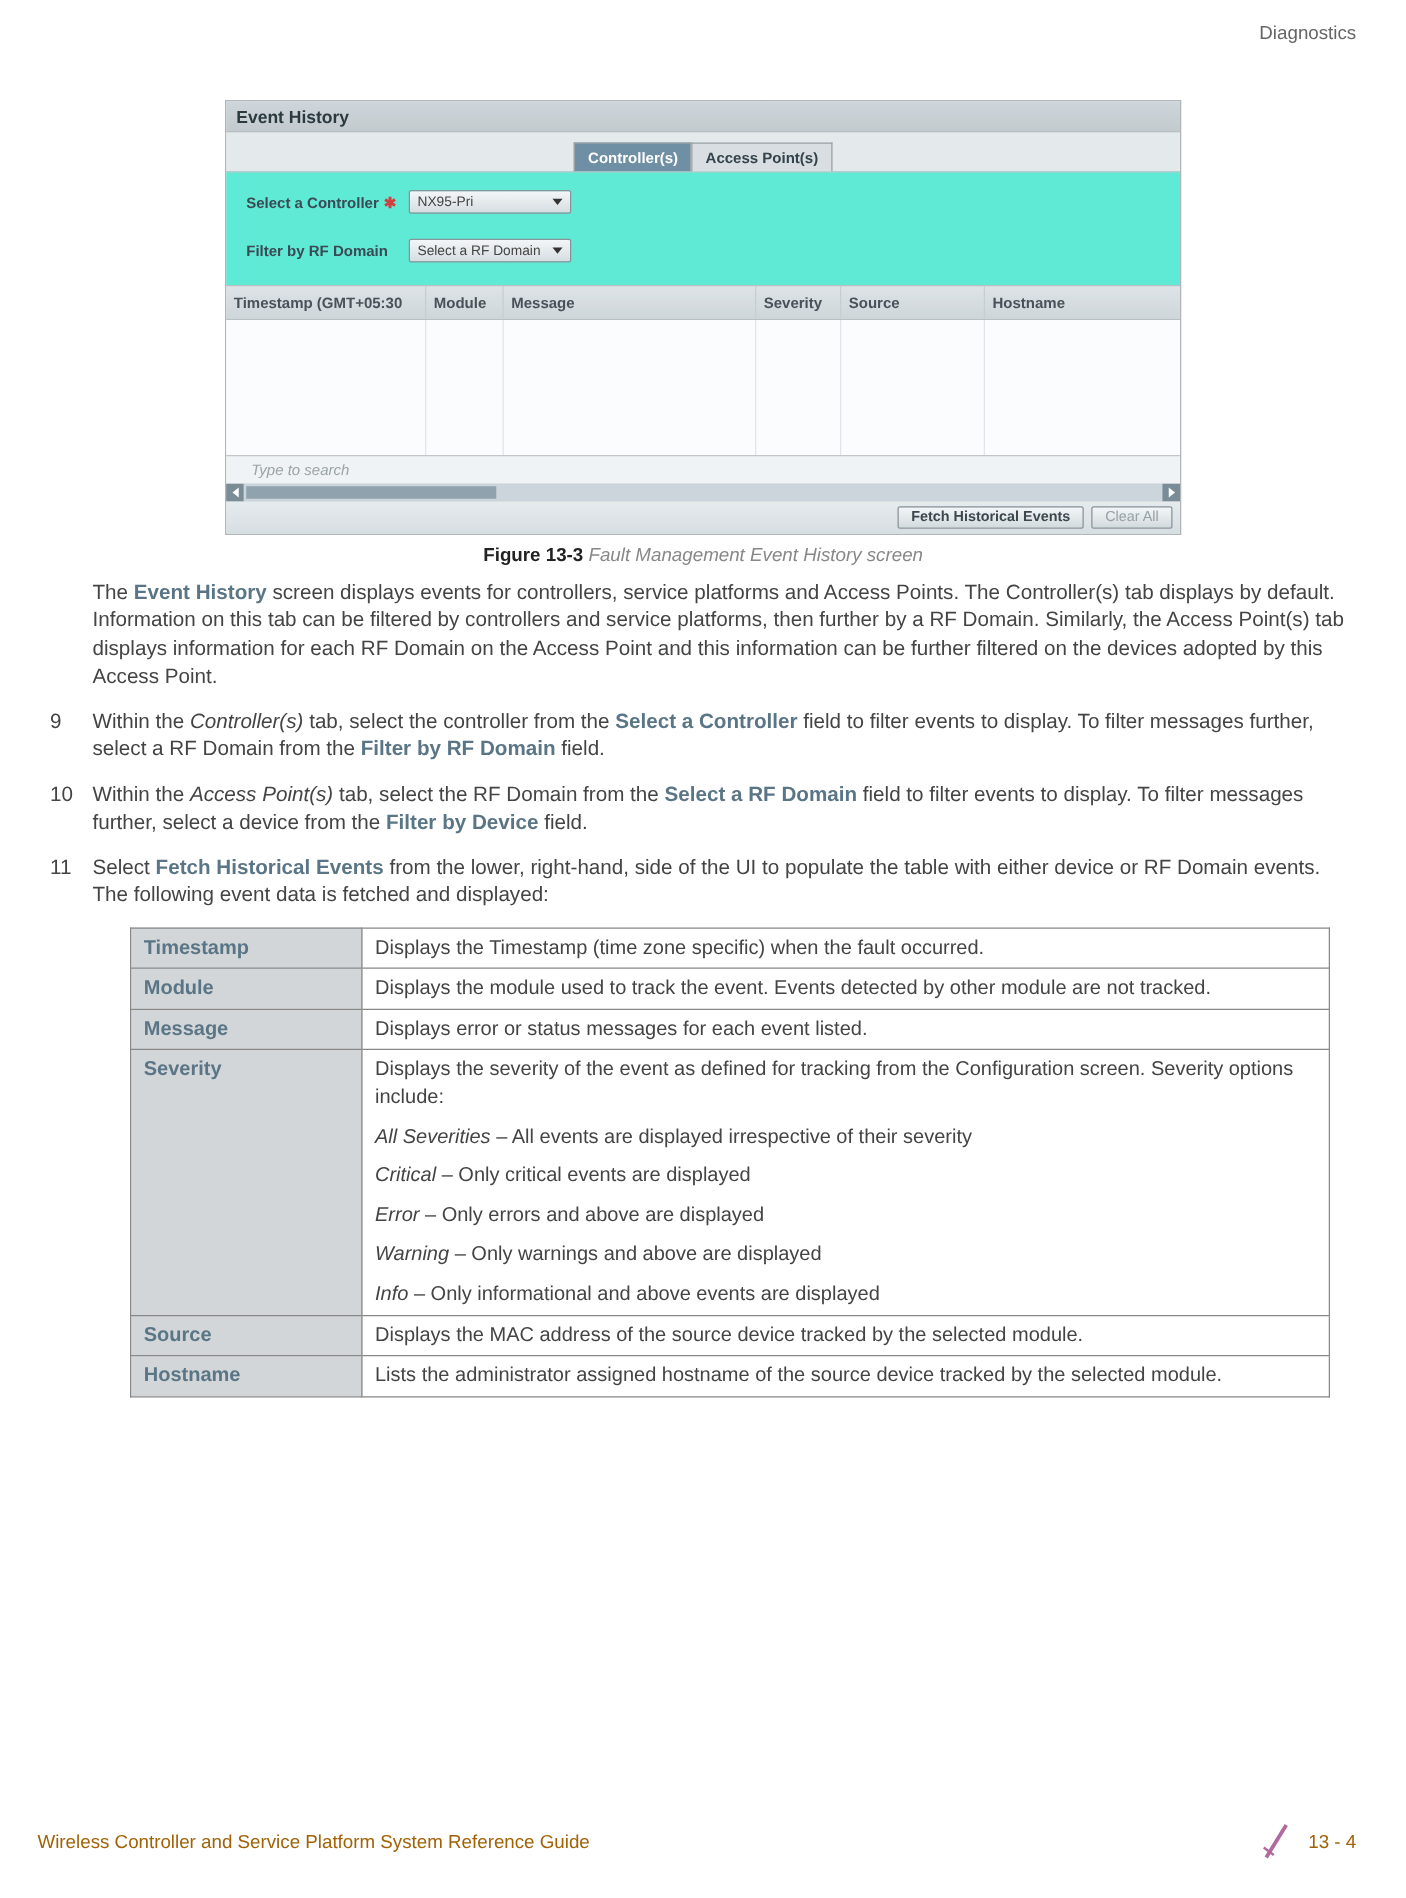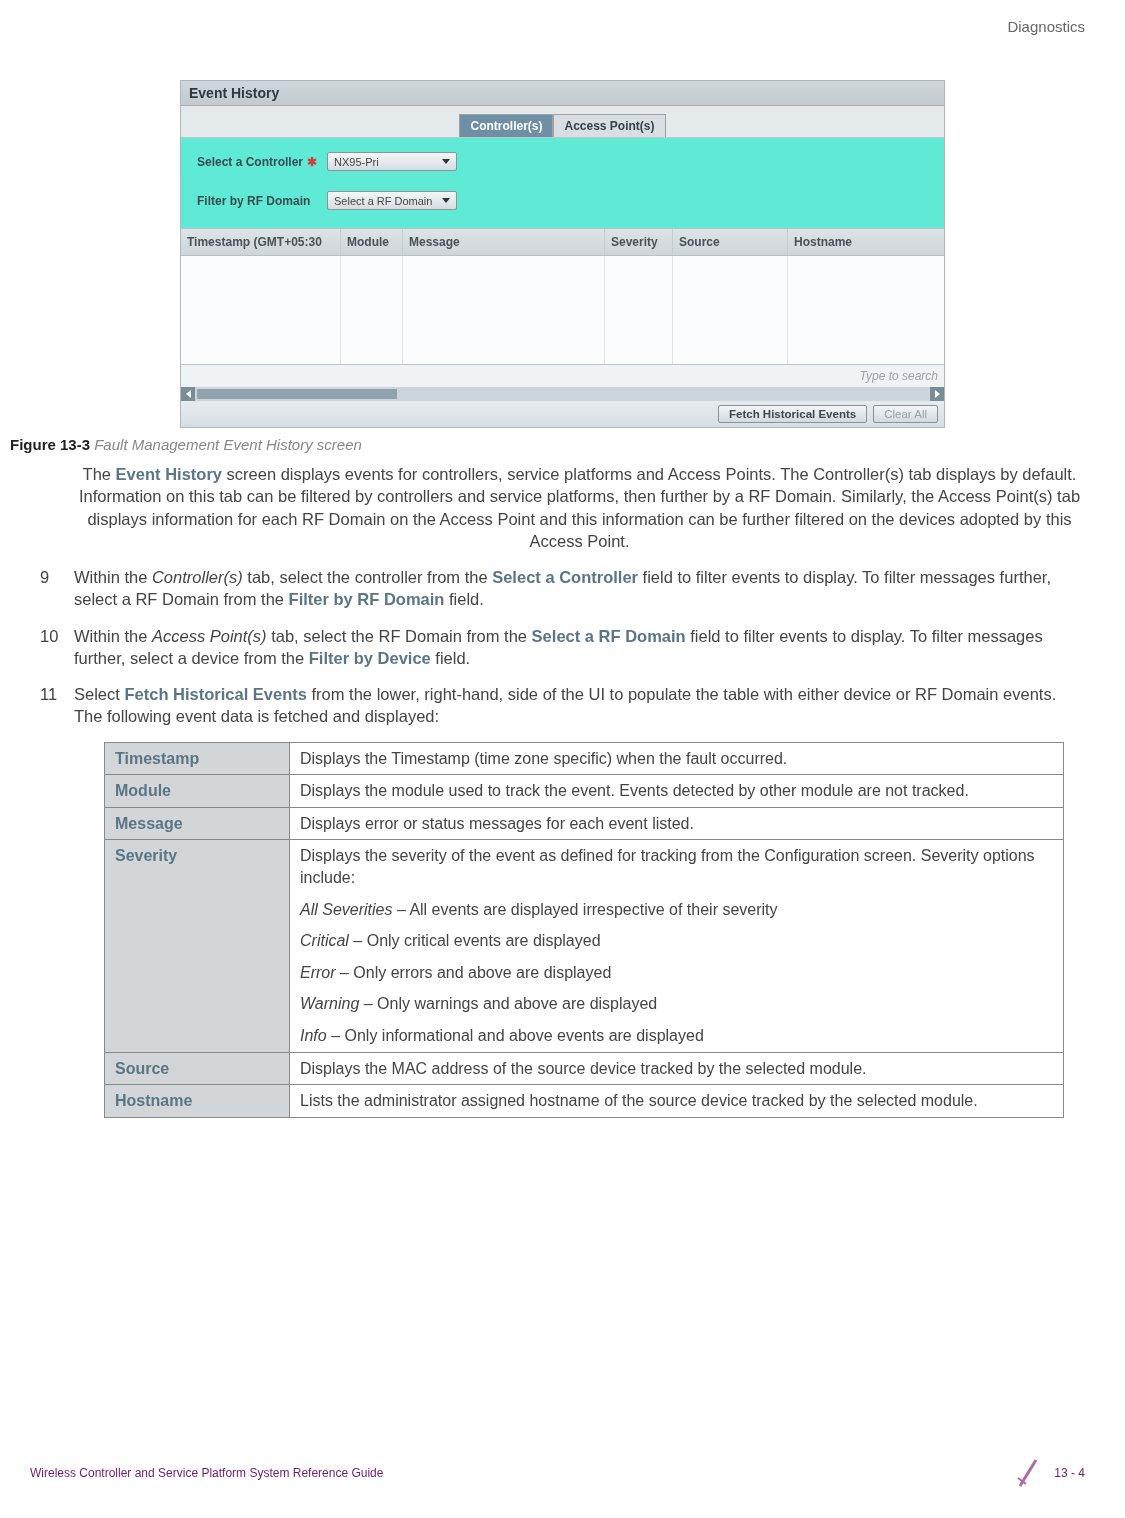"Type to search" .sc-search { padding: 4px 6px -> 4px 20px; text-align: right -> none }
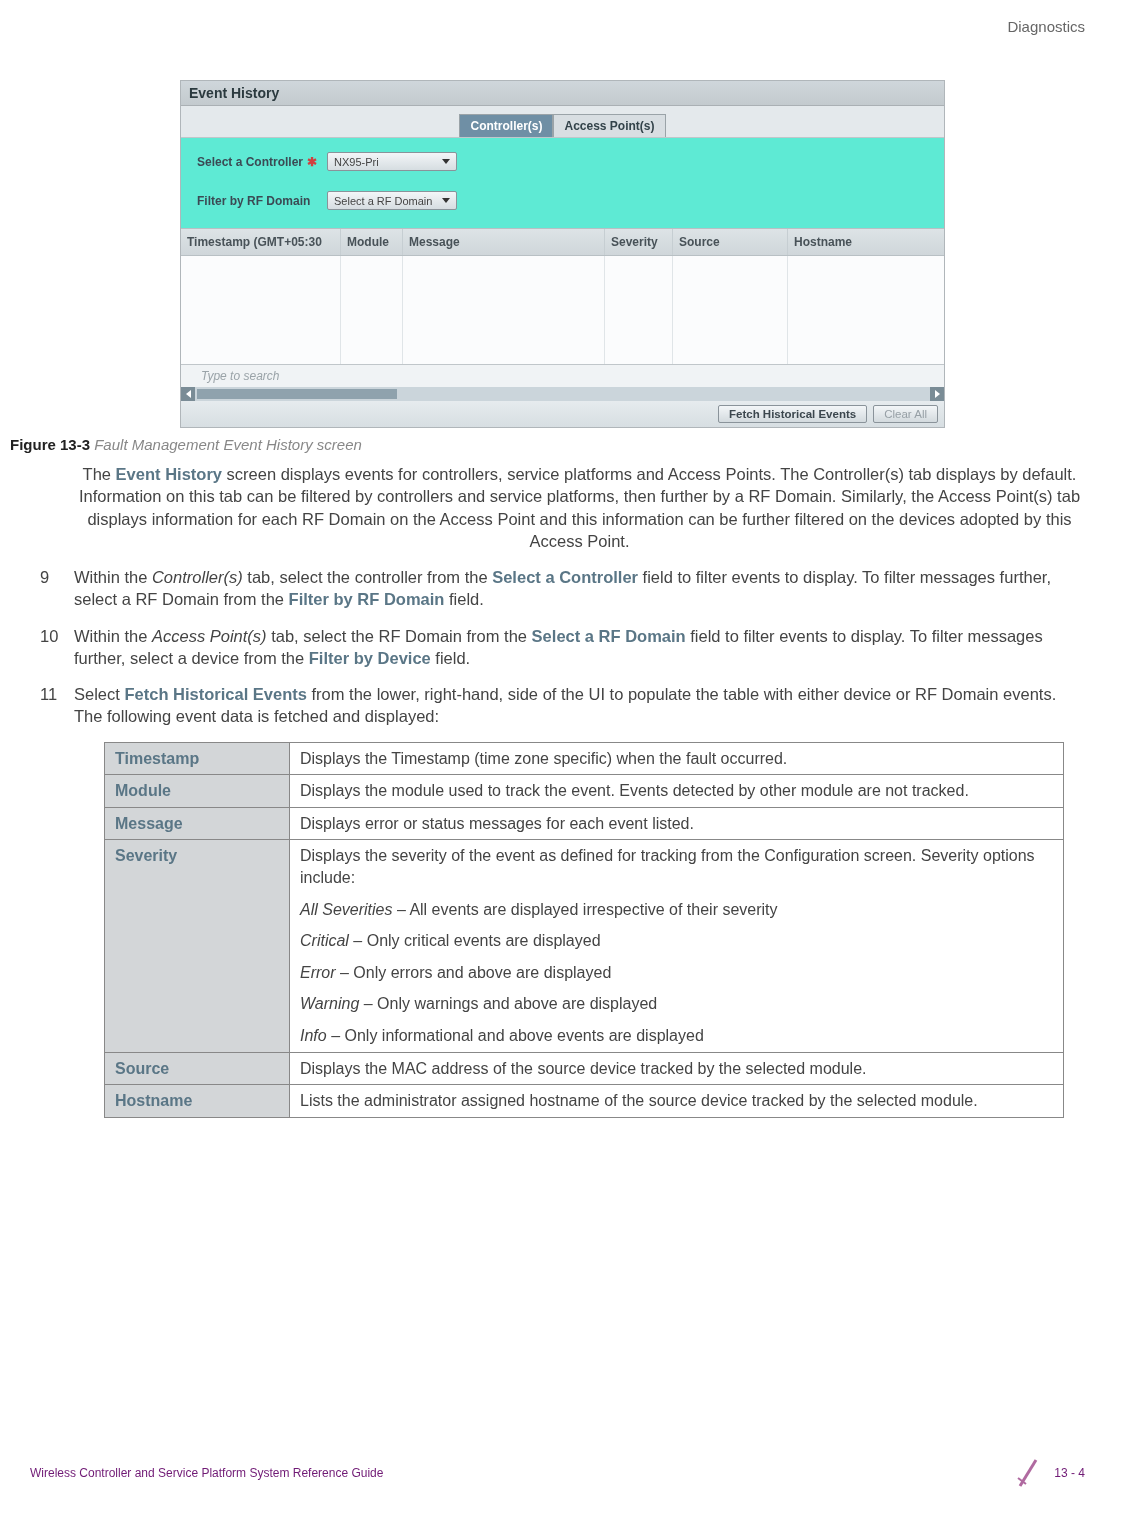"Figure 13-3 Fault Management Event" .fig-caption { text-align: none -> center }
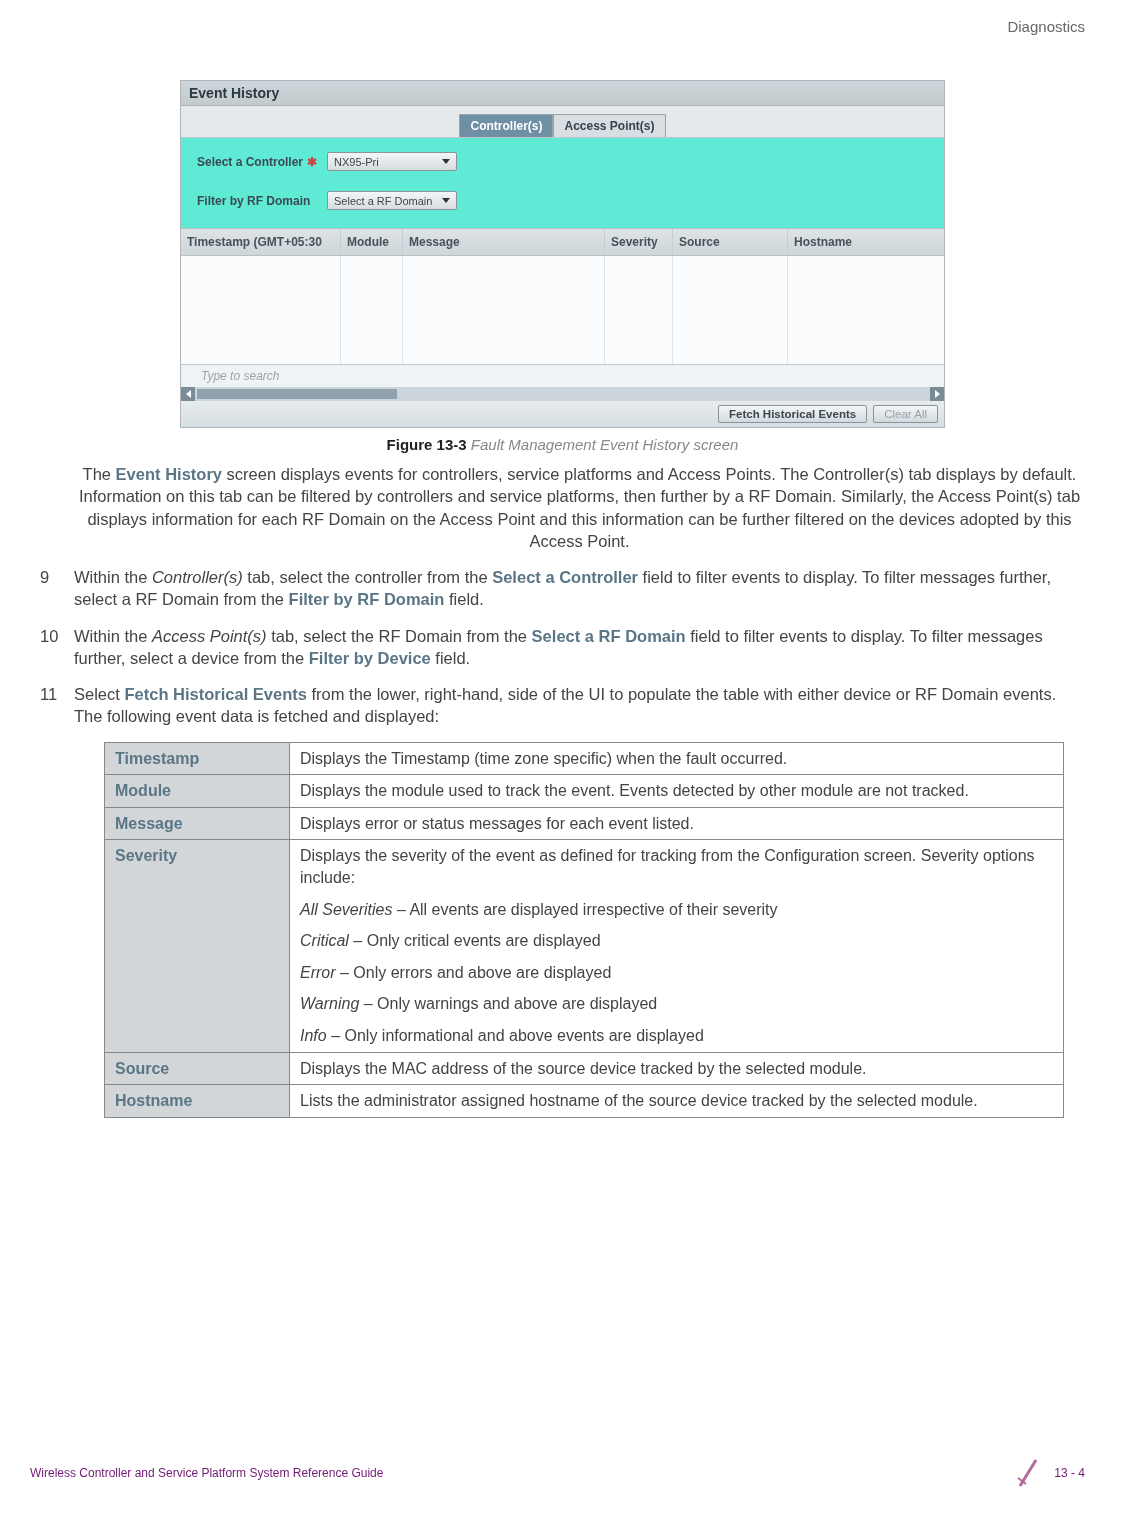"The Event History screen displays" .para { text-align: center -> none }
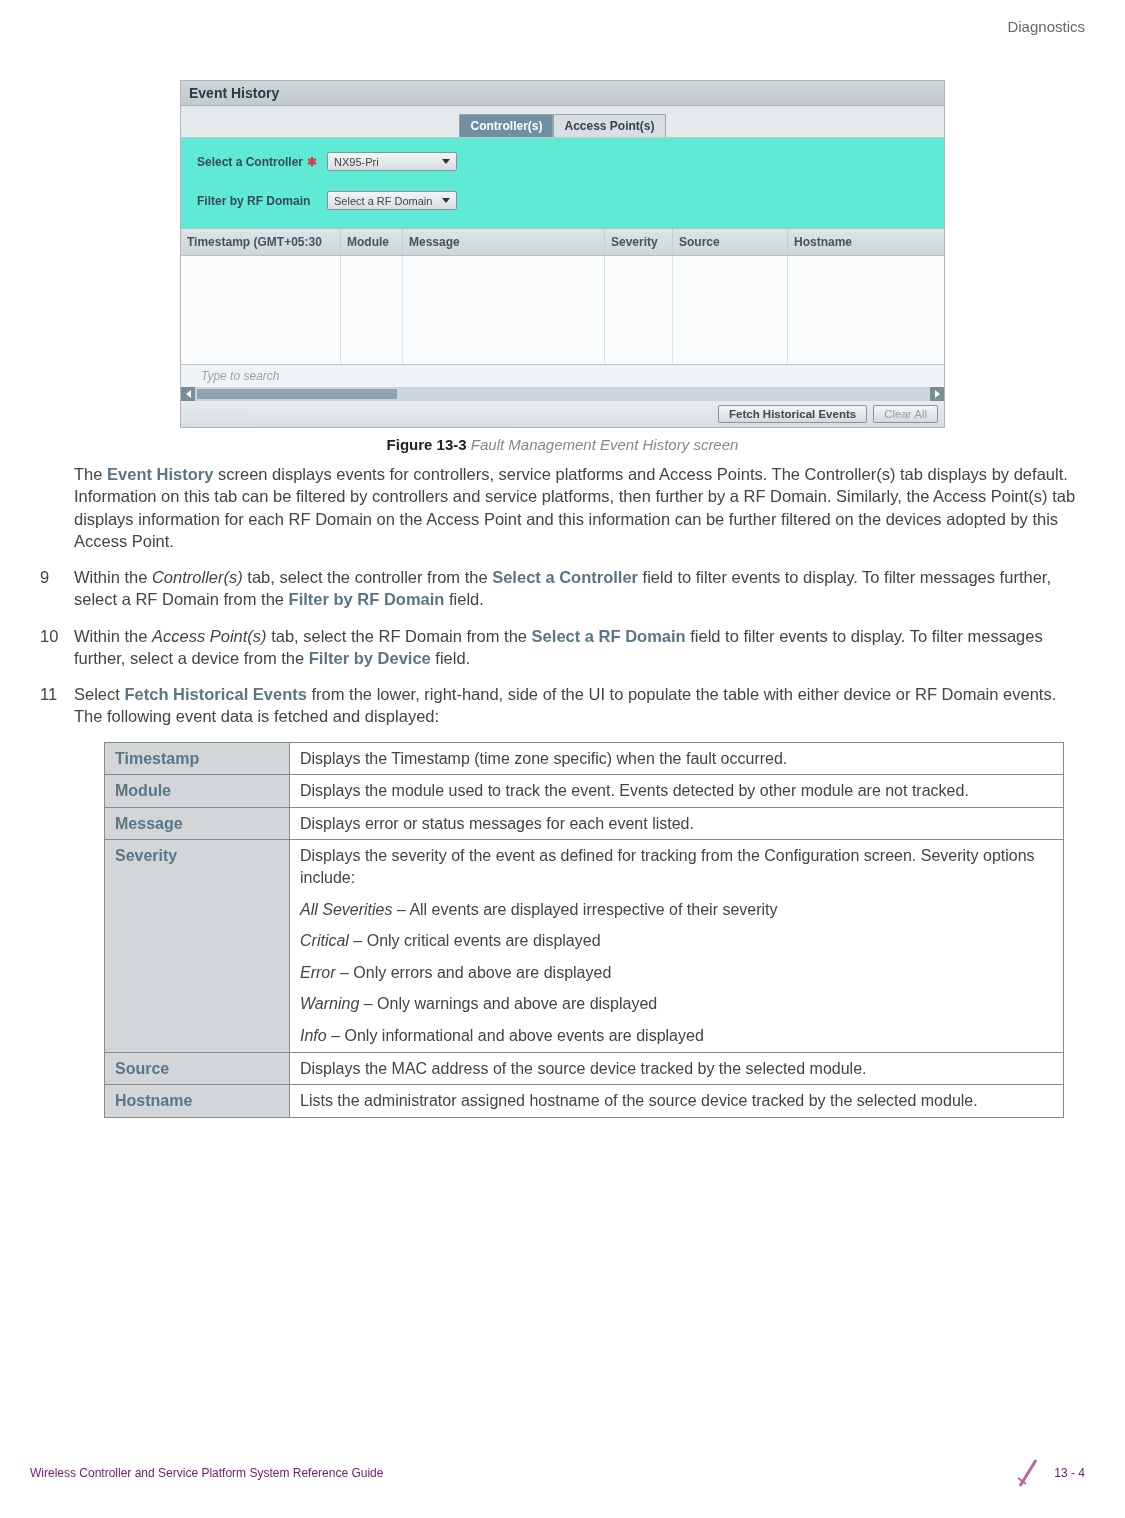"Wireless Controller and Service Platform" .page-footer { color: #701a75 -> #a16207; font-size: 12px -> 15px }
